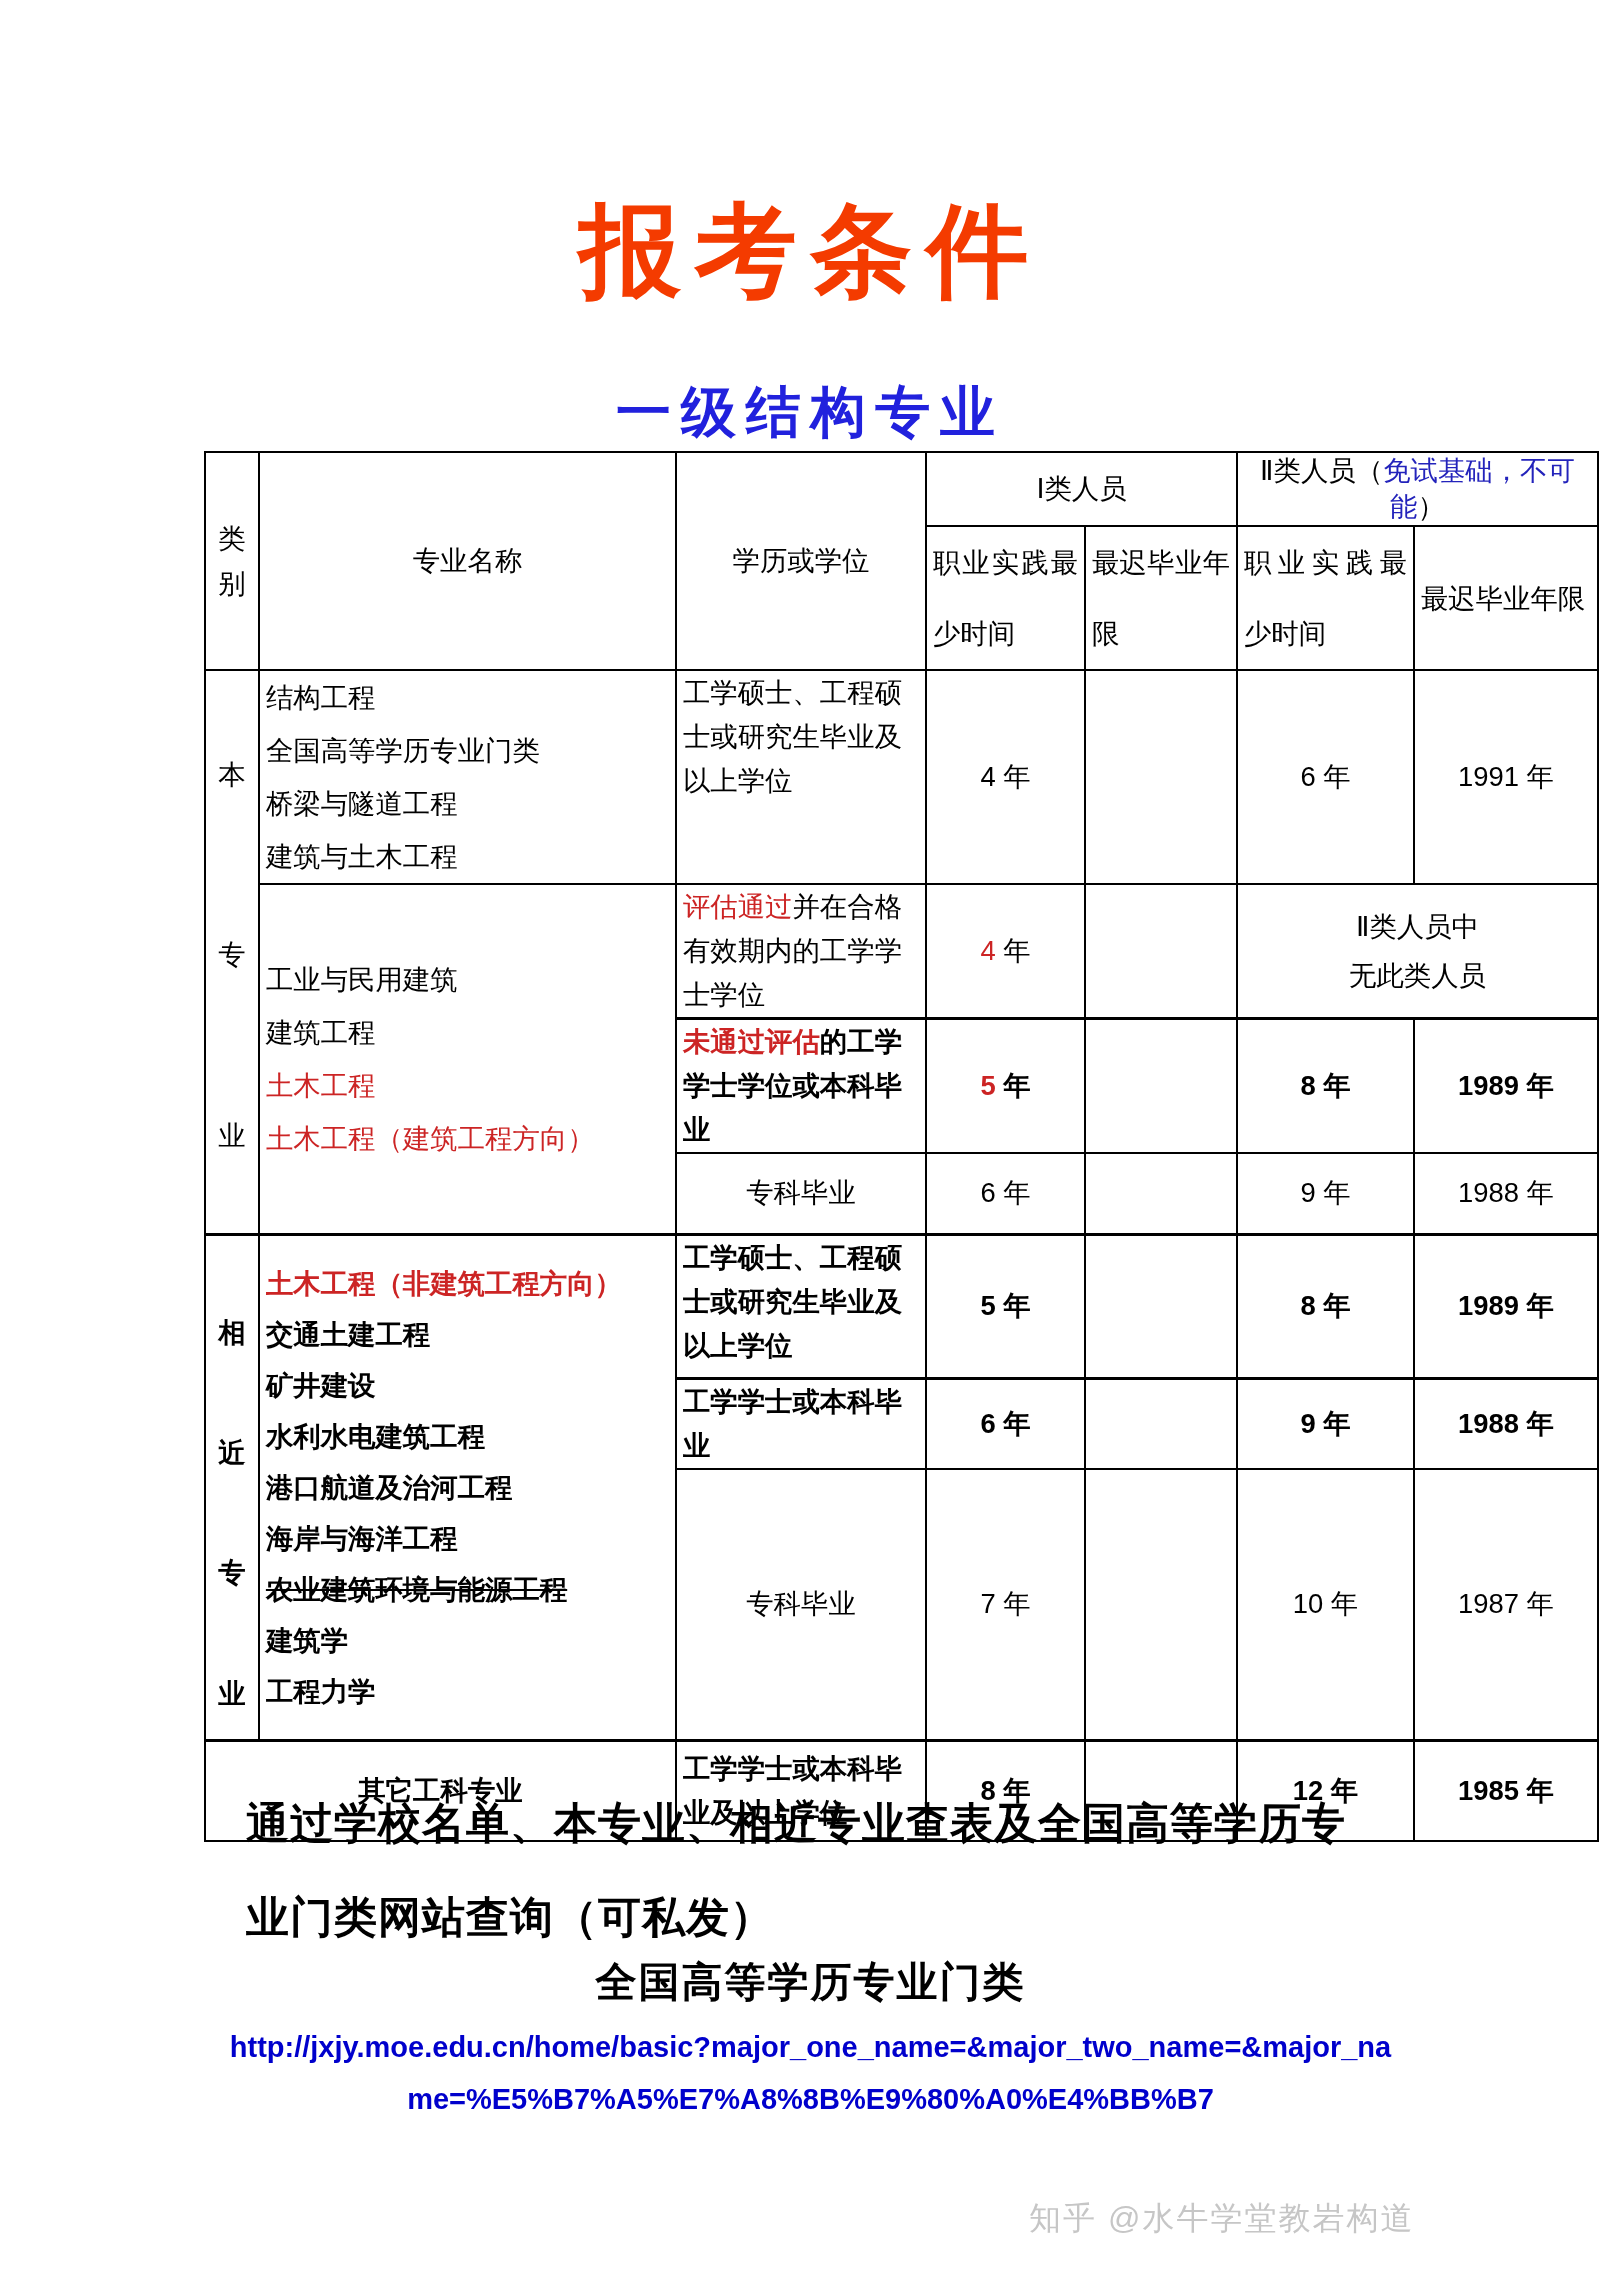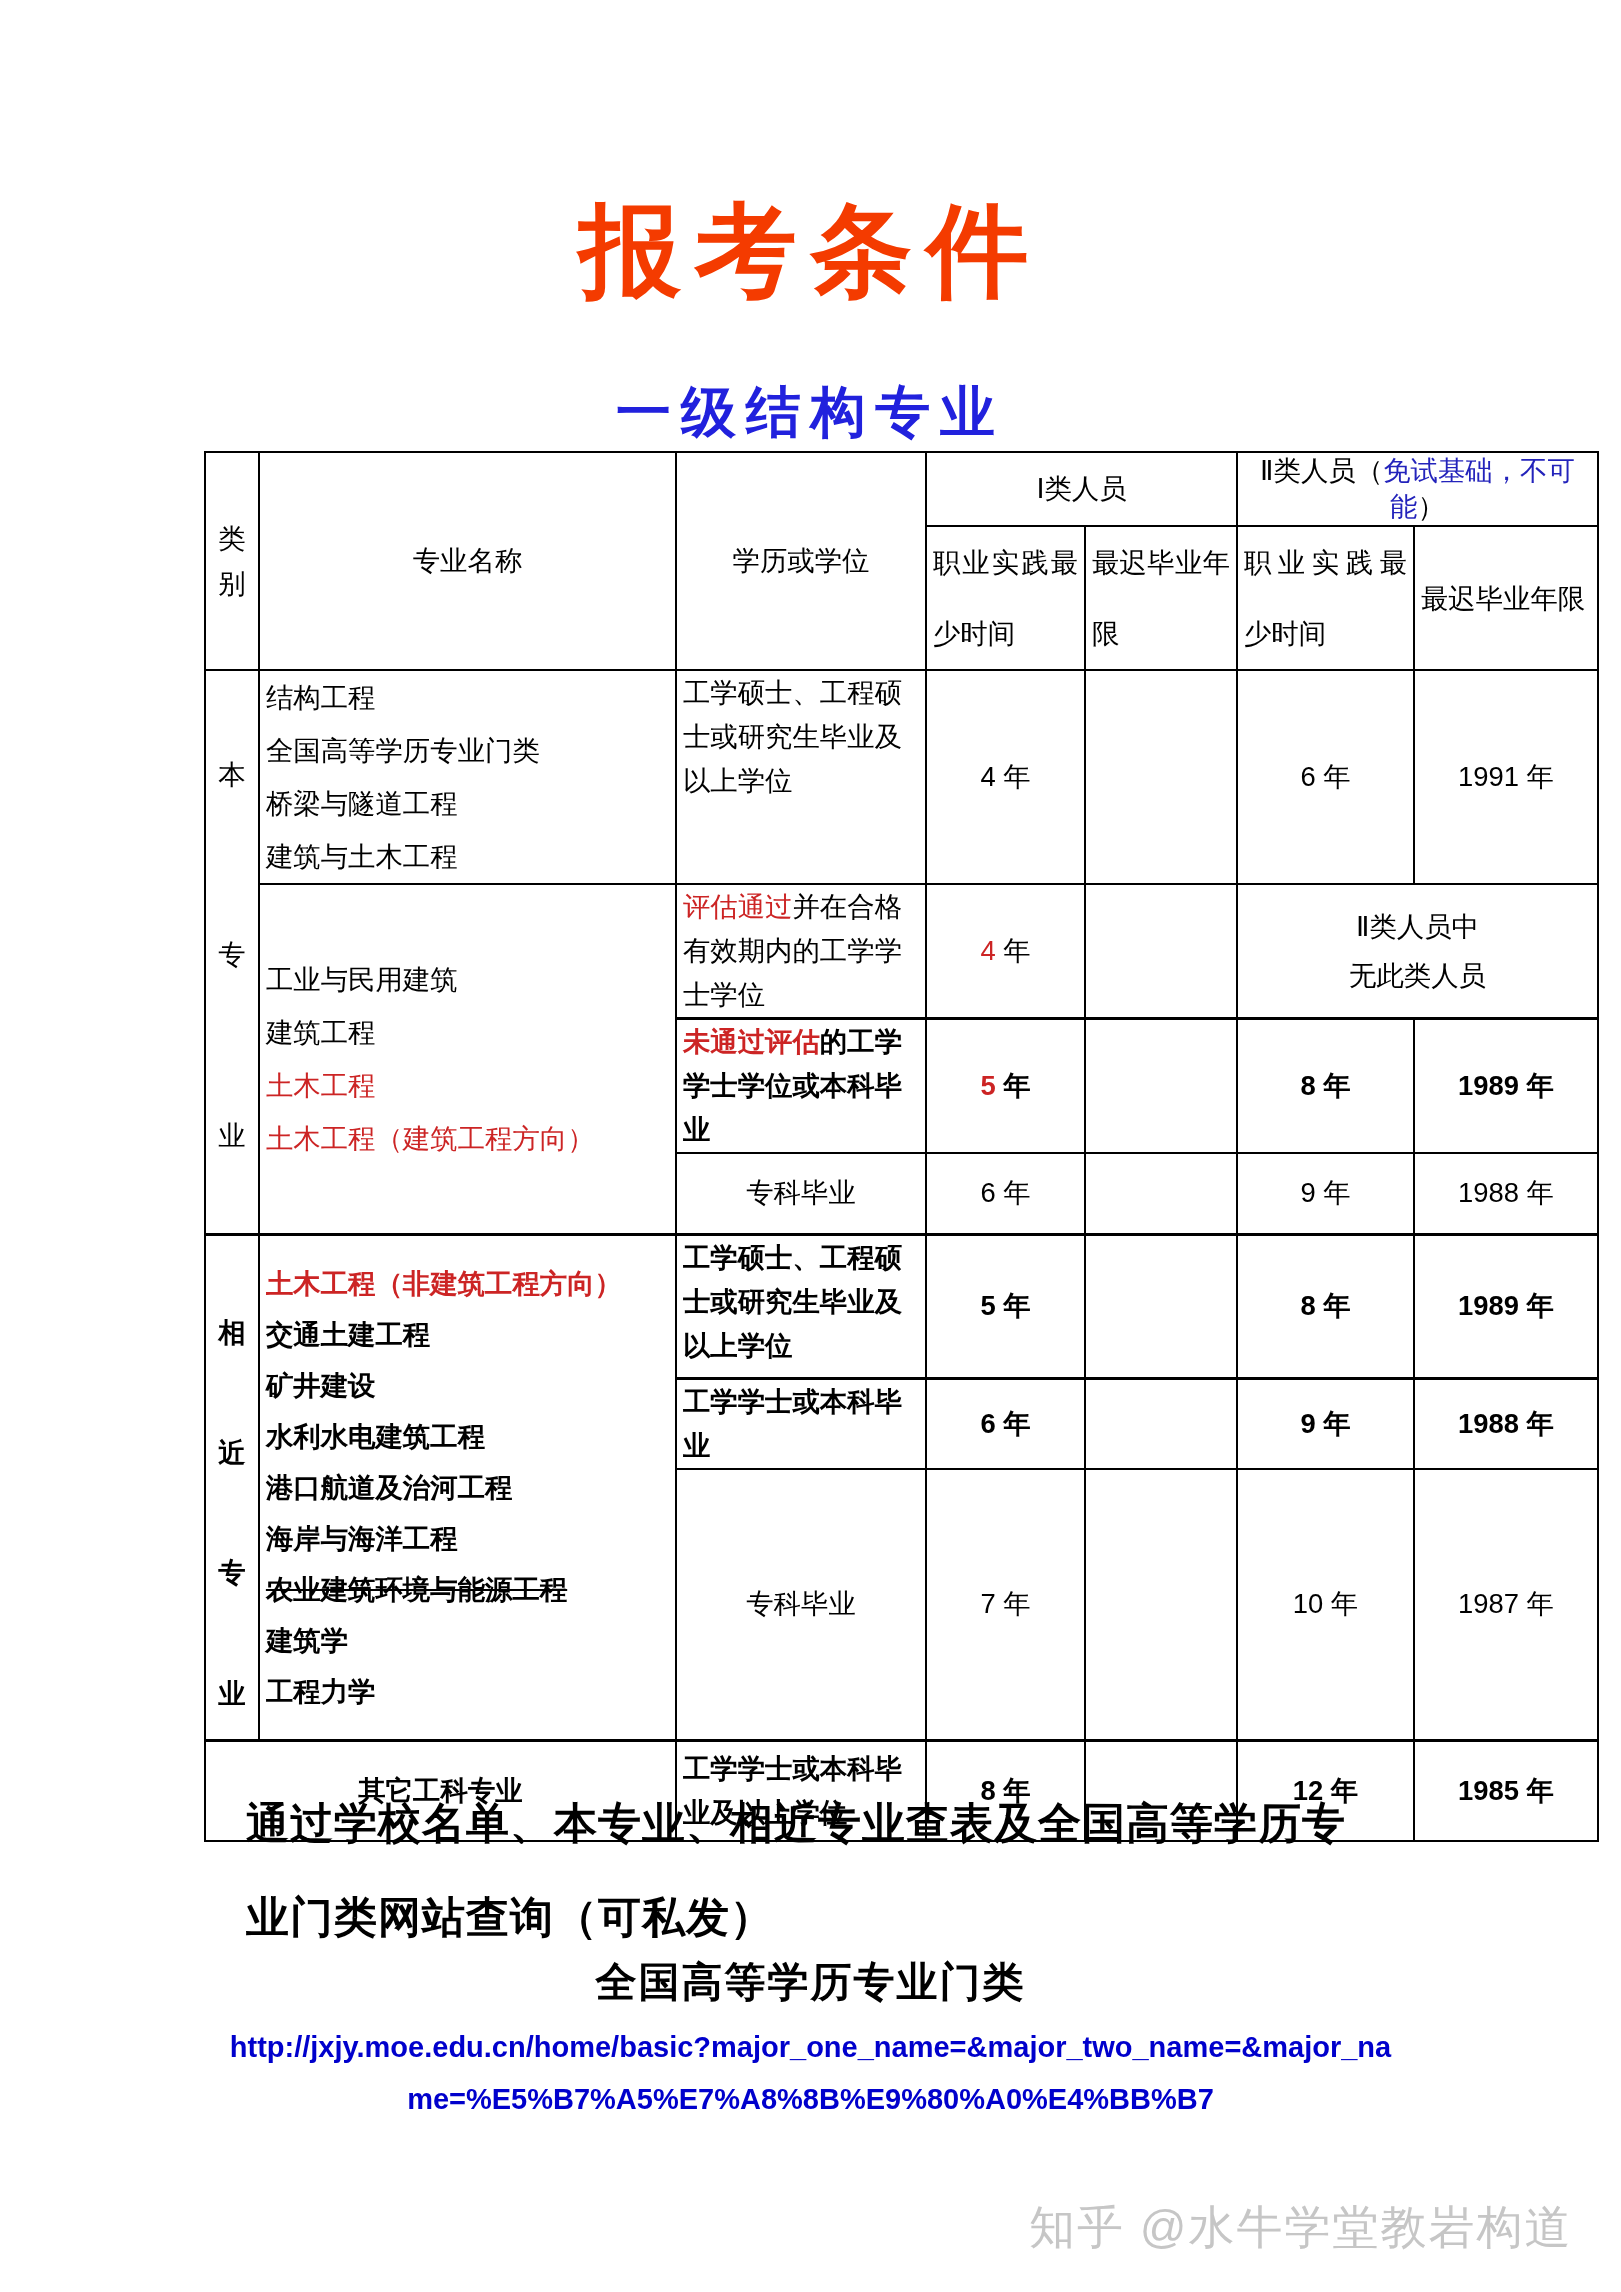"知乎 @水牛学堂教岩构道" .watermark { font-size: 46px -> 32px }
